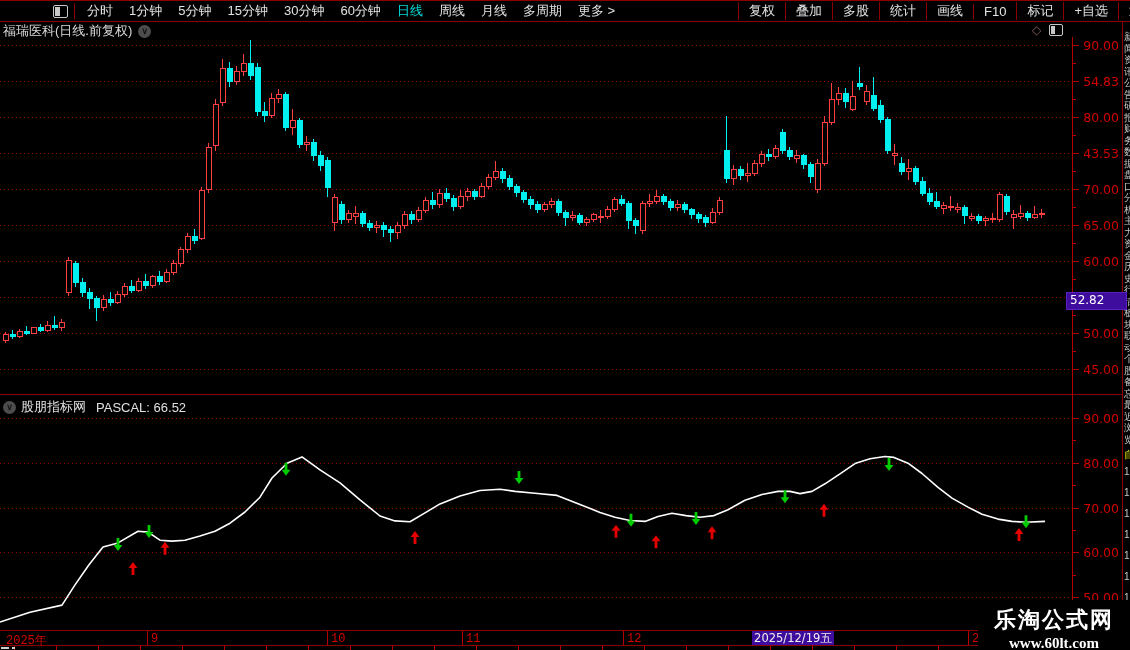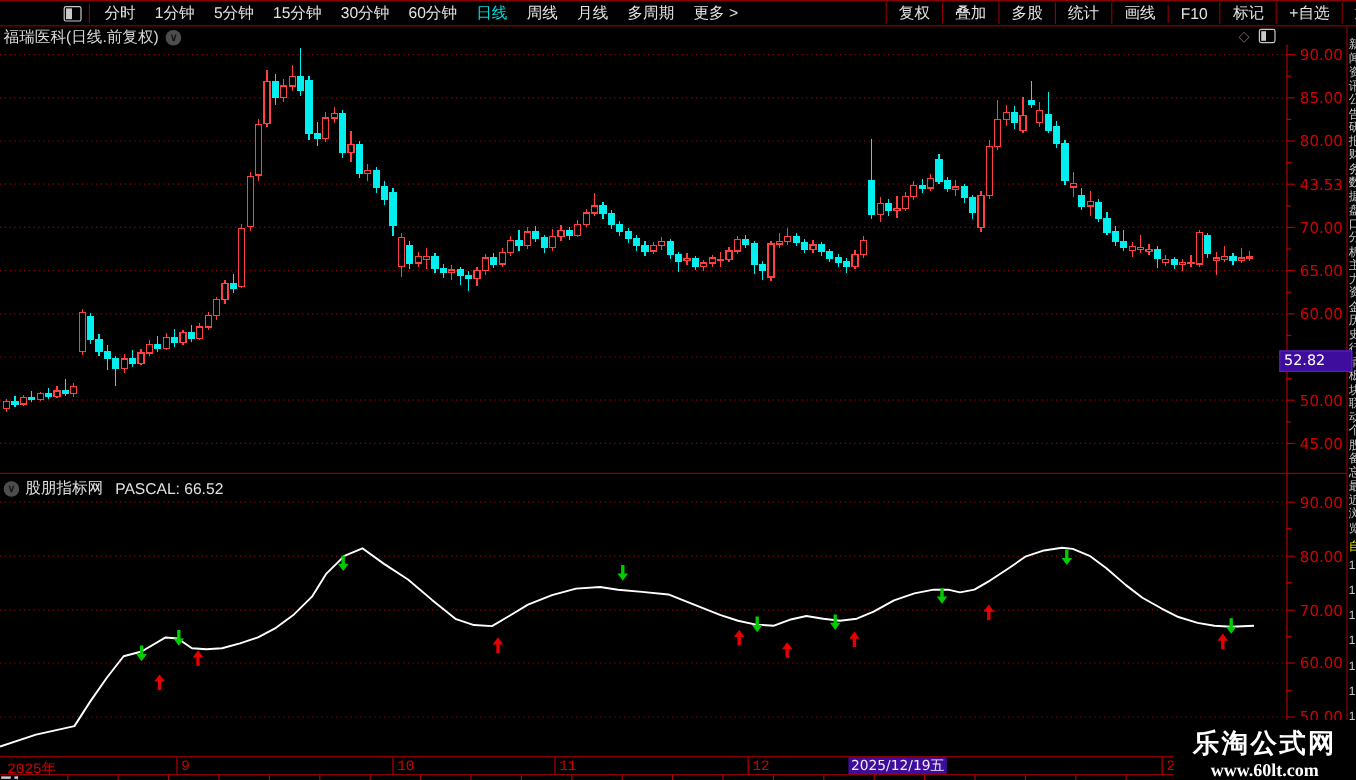"85.00" div.axlabel { text: 85.00 -> 54.83 }
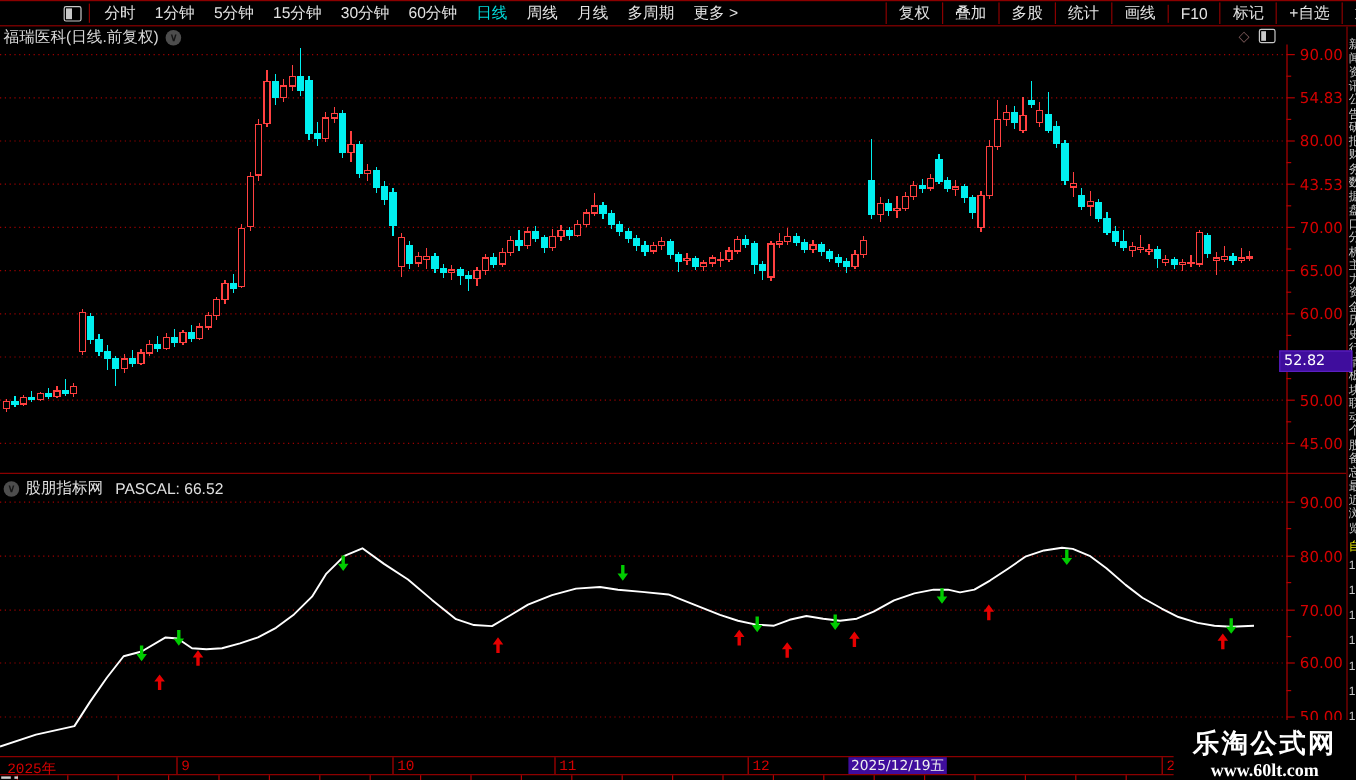"2025/12/19五" #date-badge { left: 707px -> 752px }
